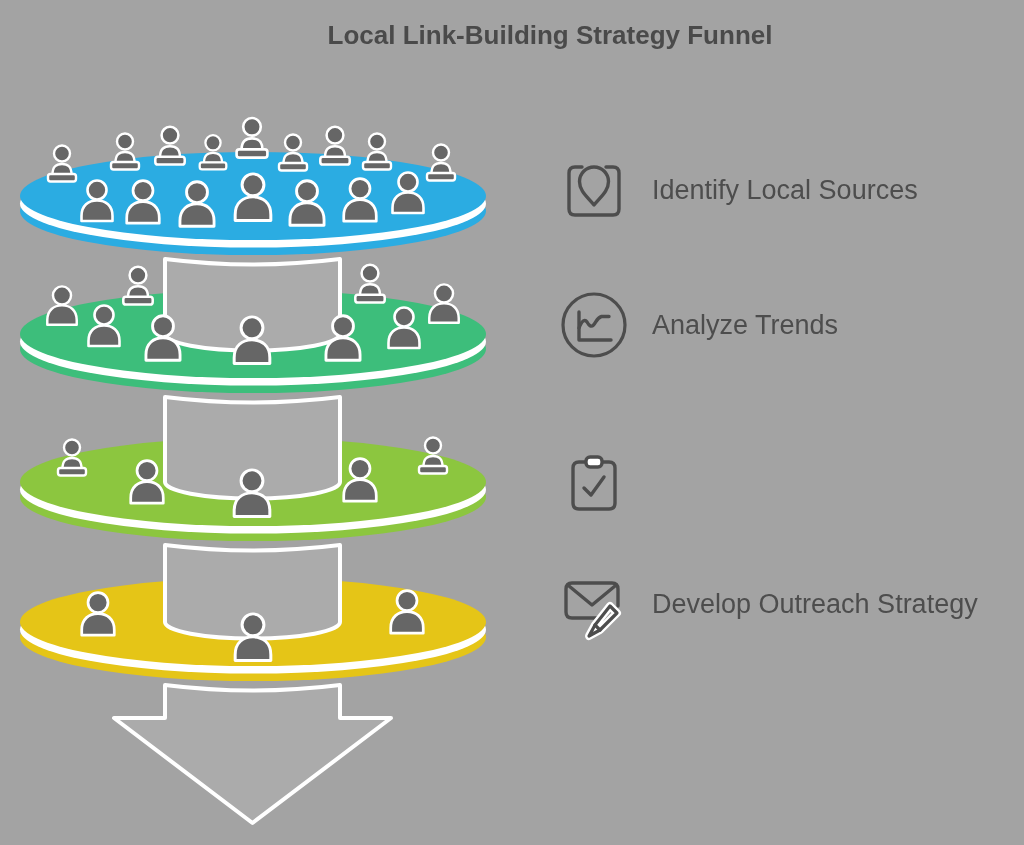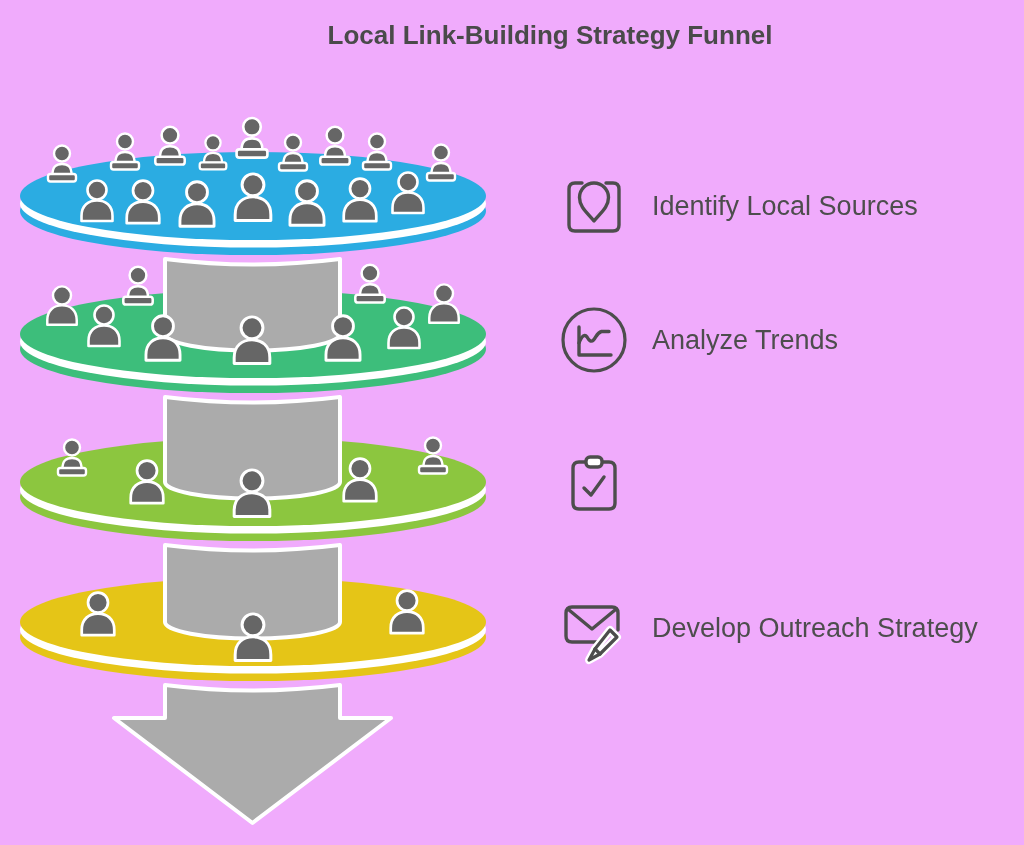"Local Link-Building Strategy Funnel" .stage { background: #f0abfc -> #a3a3a3 }
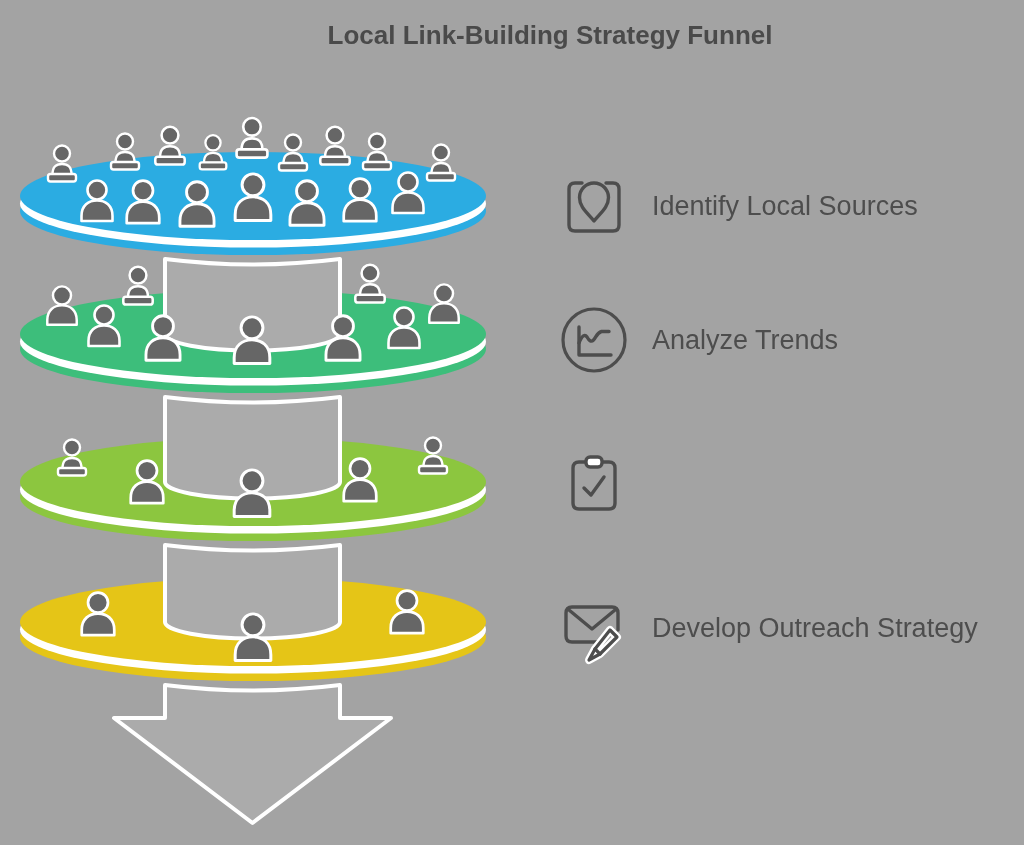"Identify Local Sources" .step.s1 { top: 168px -> 152px }
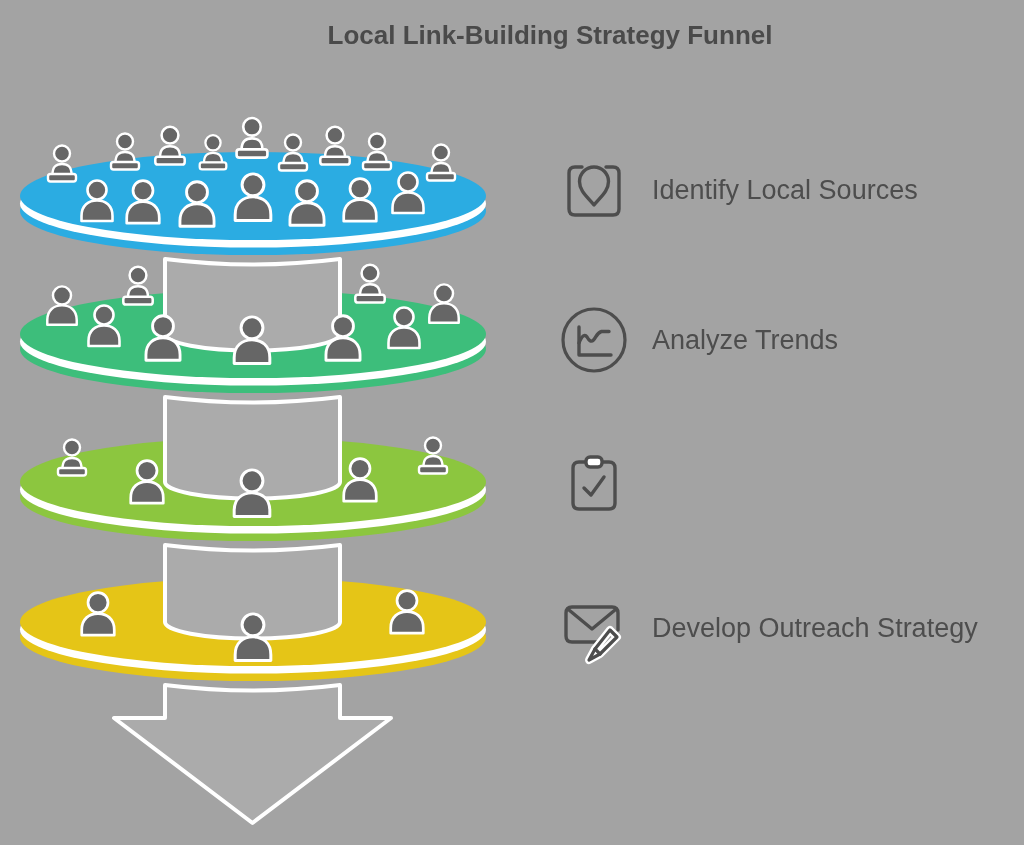"Analyze Trends" .step.s2 { top: 302px -> 287px }
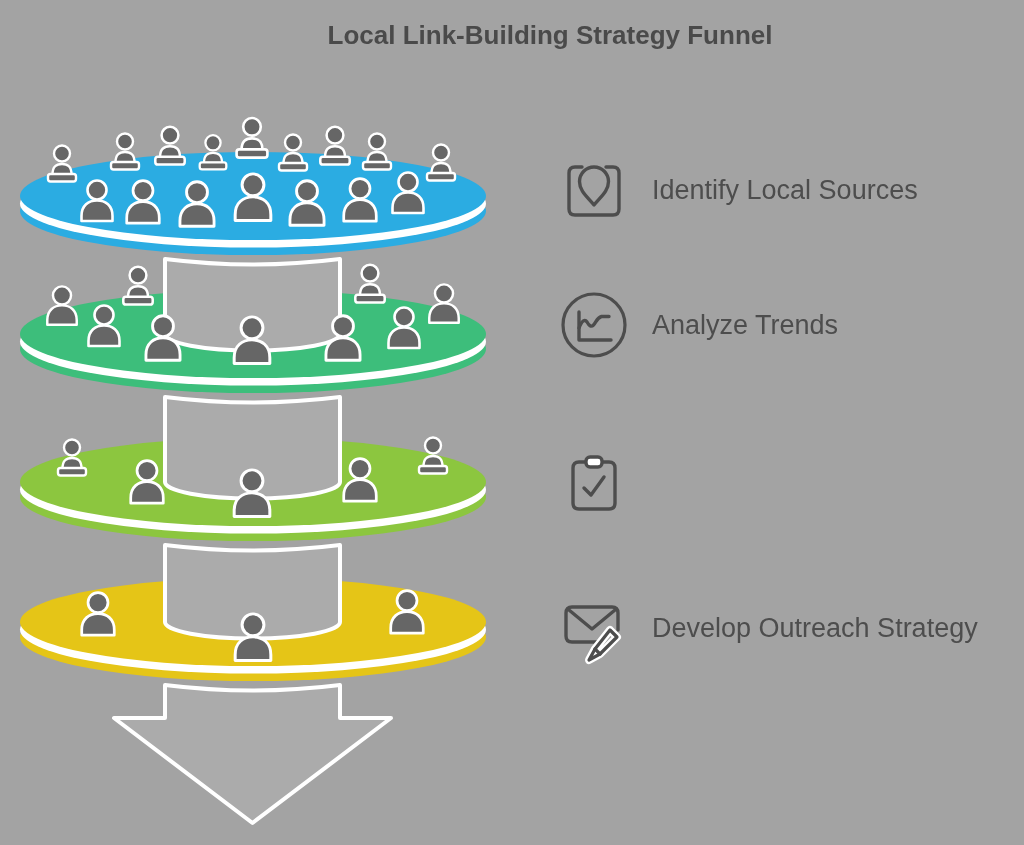"Develop Outreach Strategy" .step.s4 { top: 590px -> 566px }
